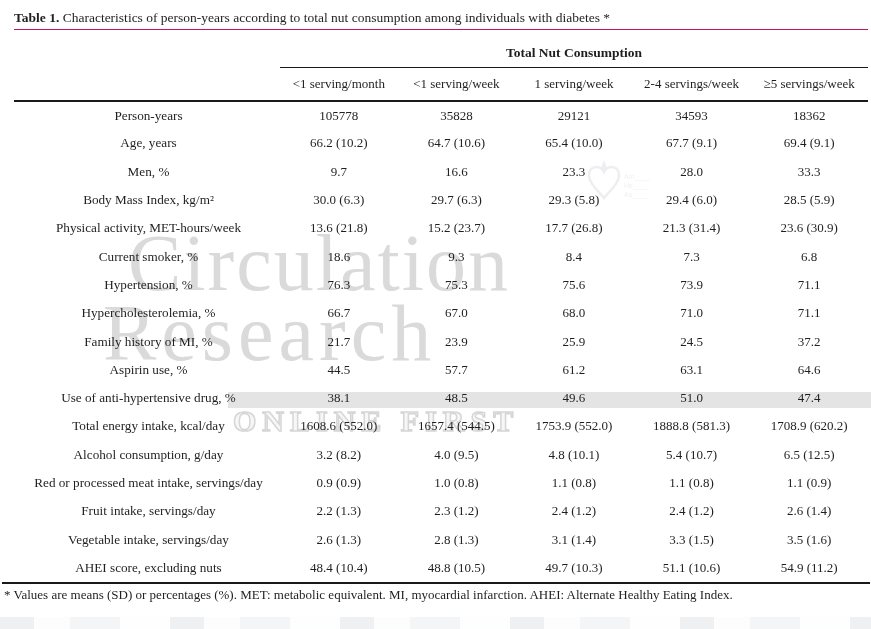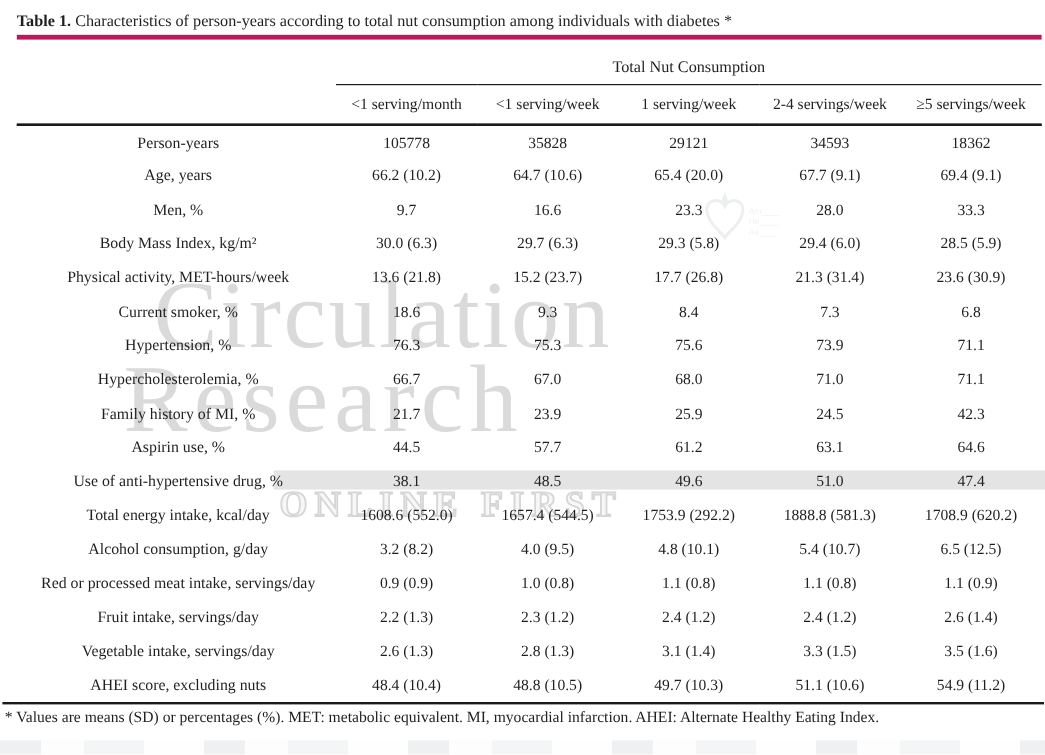"Table 1. Characteristics of person-years" .title { border-bottom: 4px solid #be185d -> 1px solid #be185d }
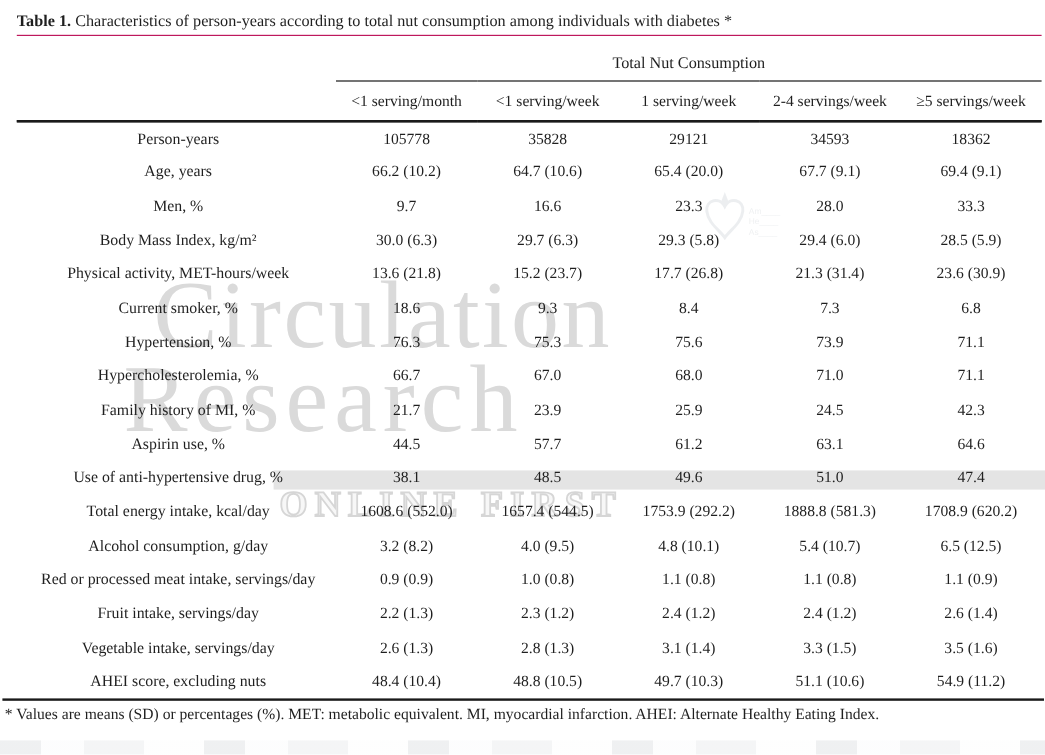"Total Nut Consumption" .group-header { font-weight: 400 -> 700 }
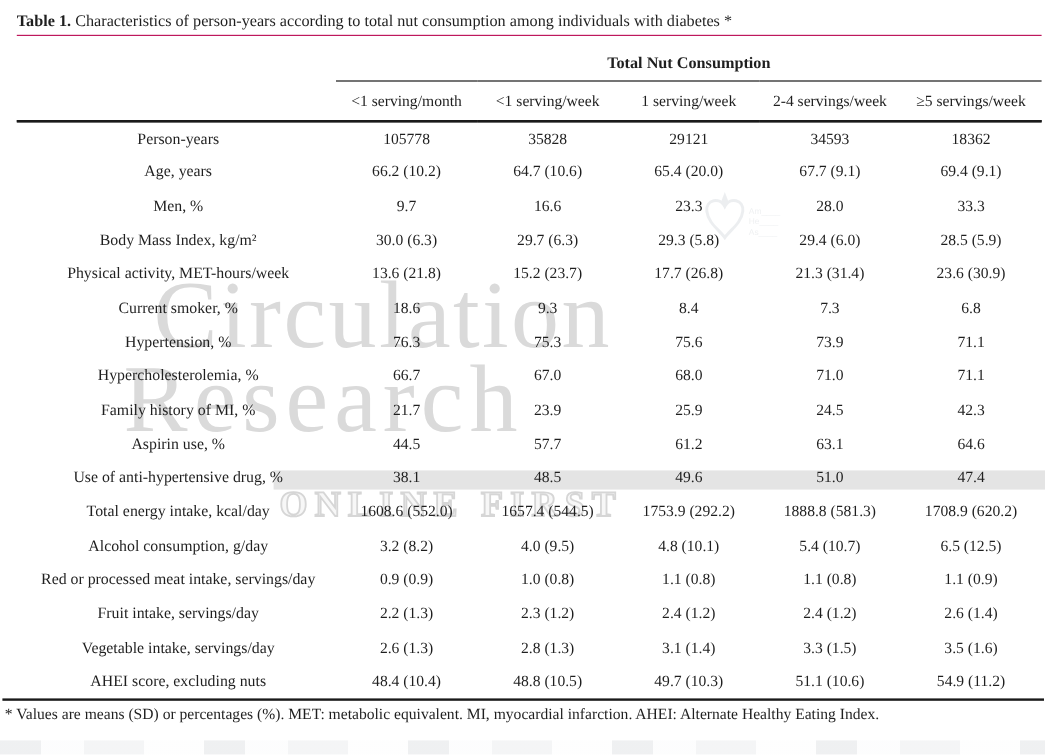"65.4 (20.0)" td { text: 20.0 -> 10.0 }
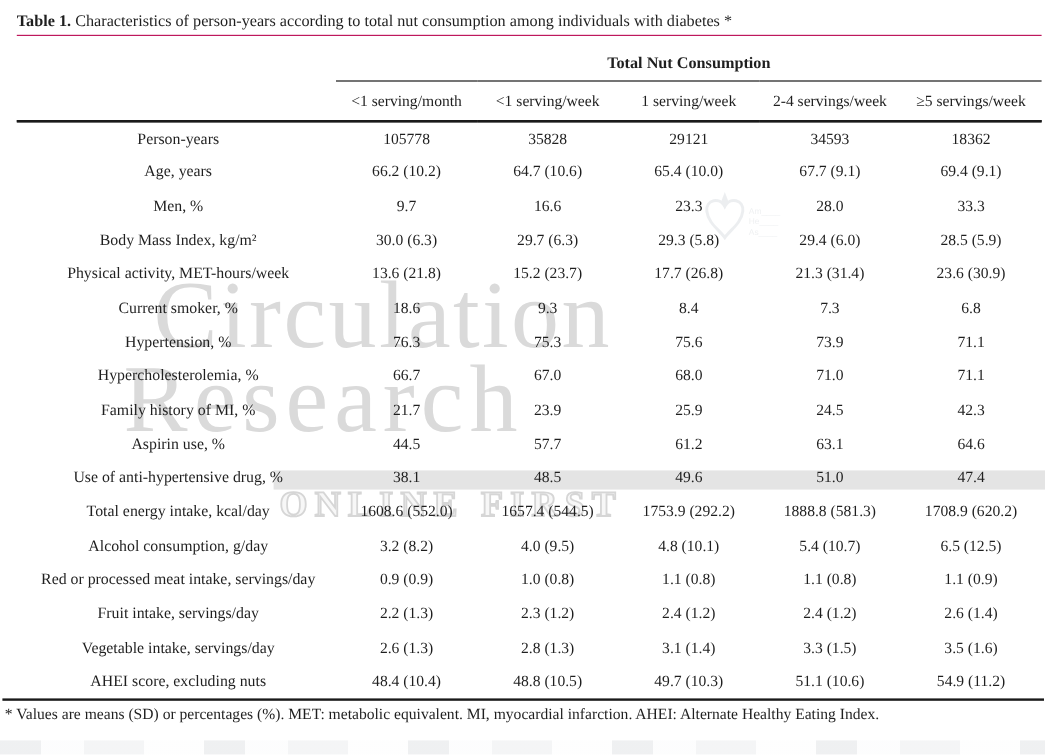"42.3" td { text: 42.3 -> 37.2 }
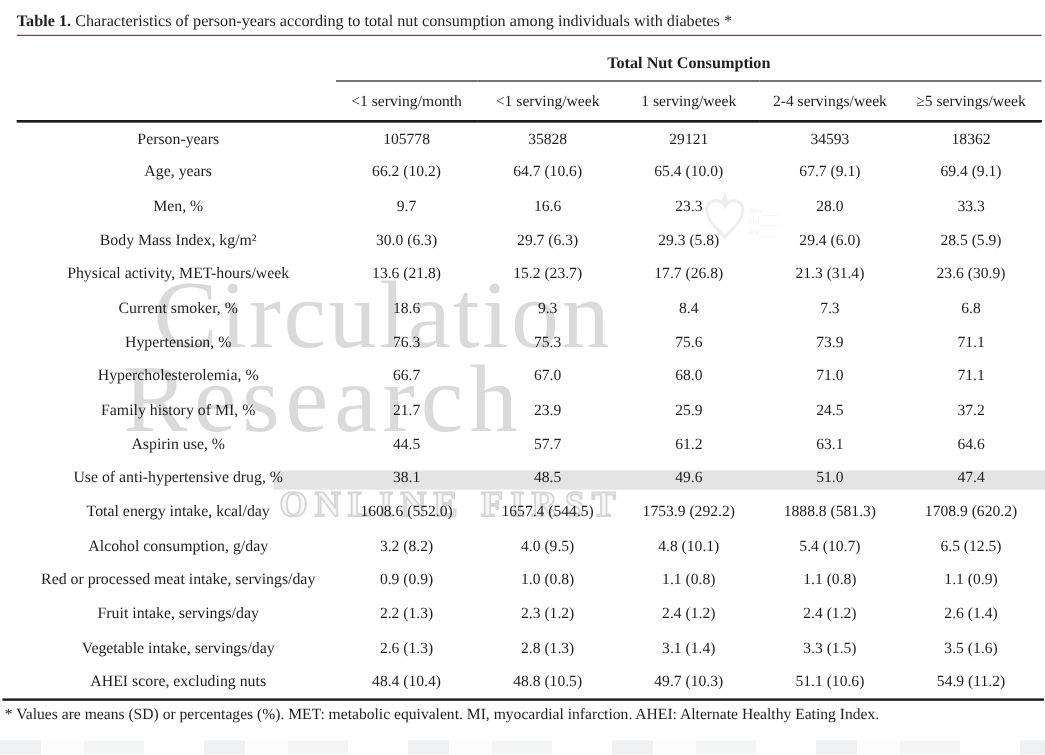"1753.9 (292.2)" td { text: 292.2 -> 552.0 }
